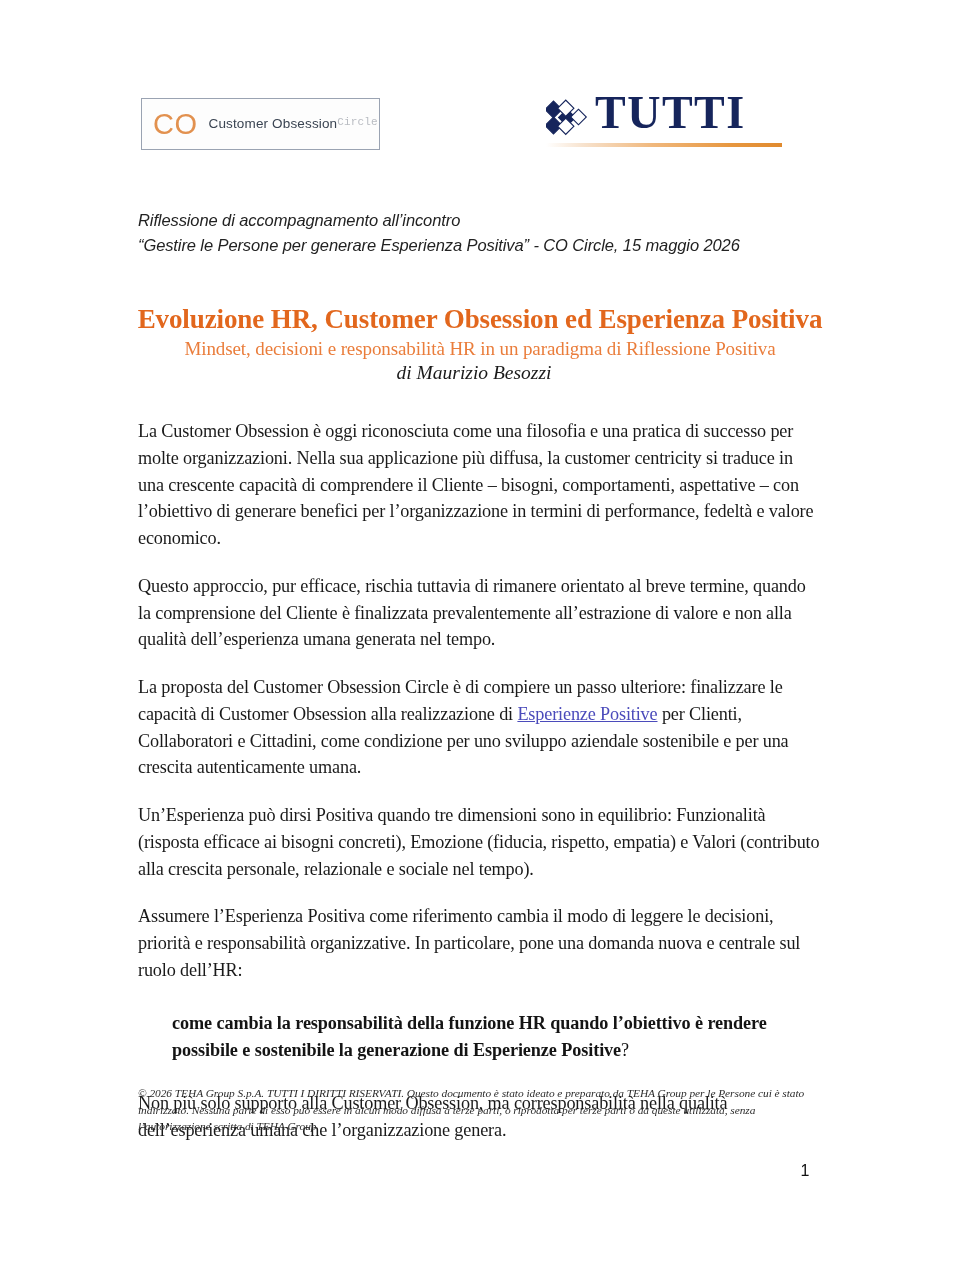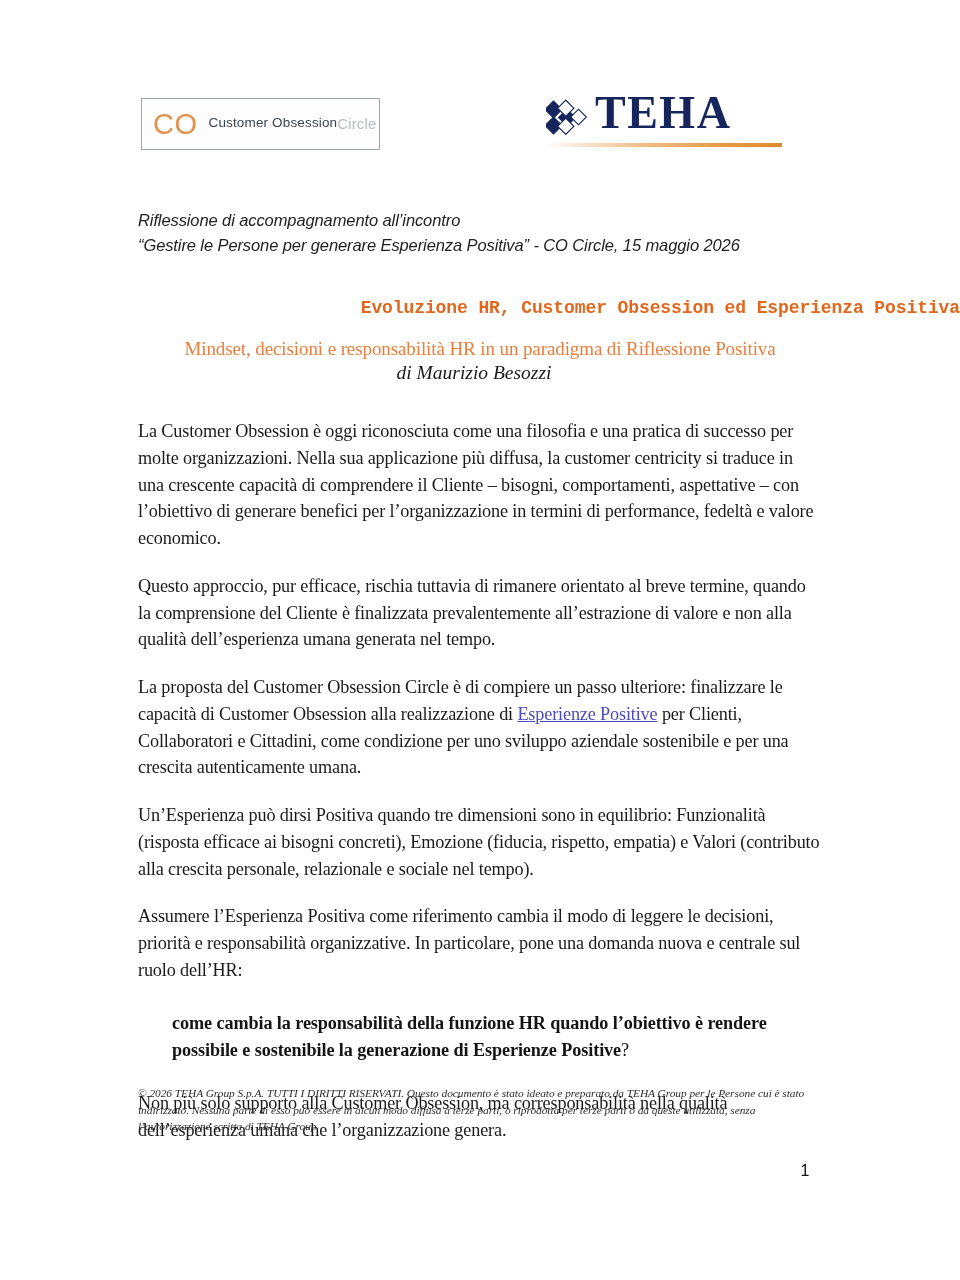"Circle" .co-line2 { font-family: Liberation Sans, sans-serif -> Liberation Mono, monospace; font-size: 15px -> 11px }
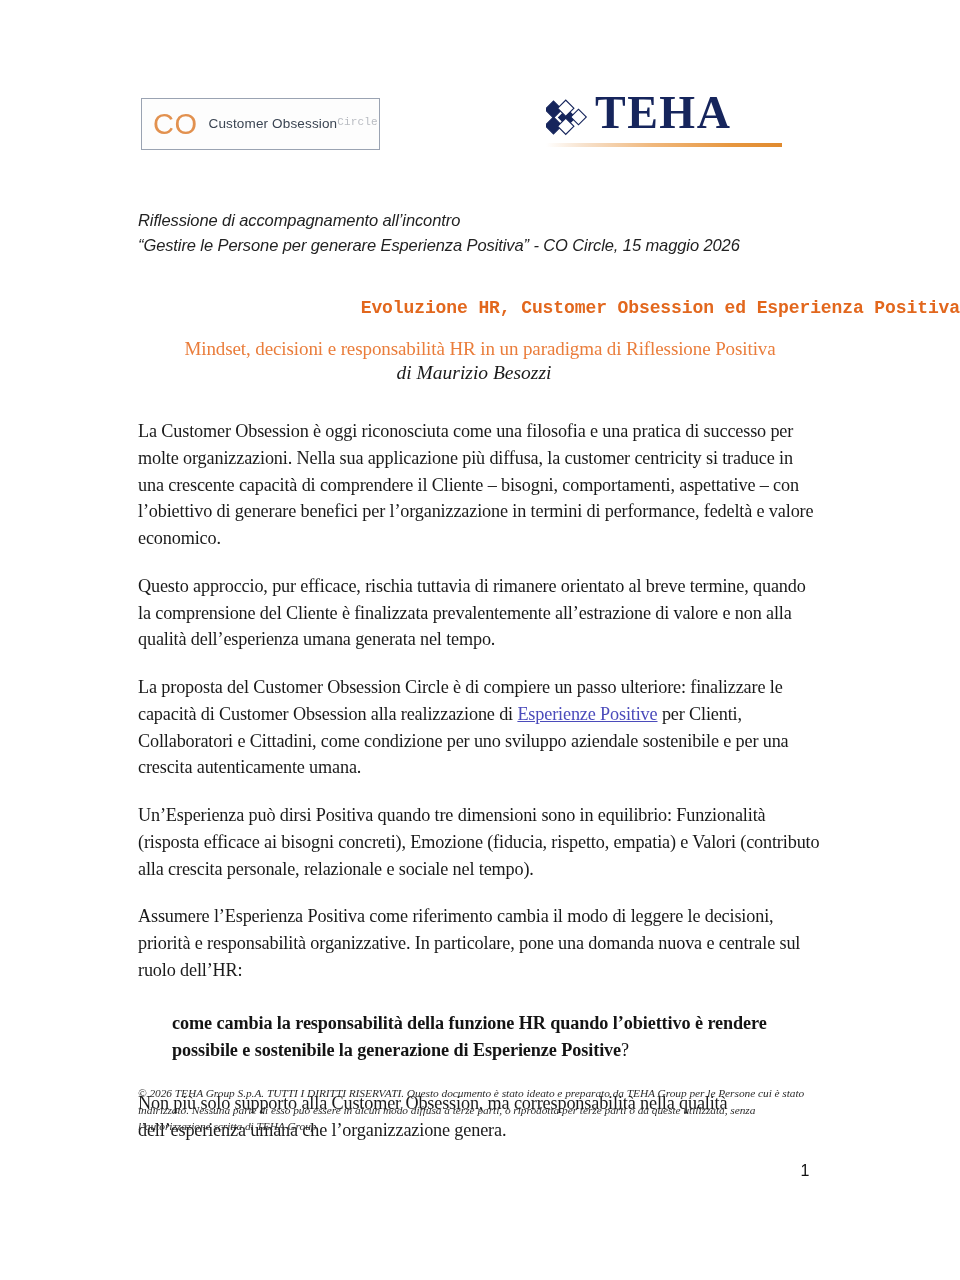"TEHA" span.teha-word { text: TEHA -> TUTTI }
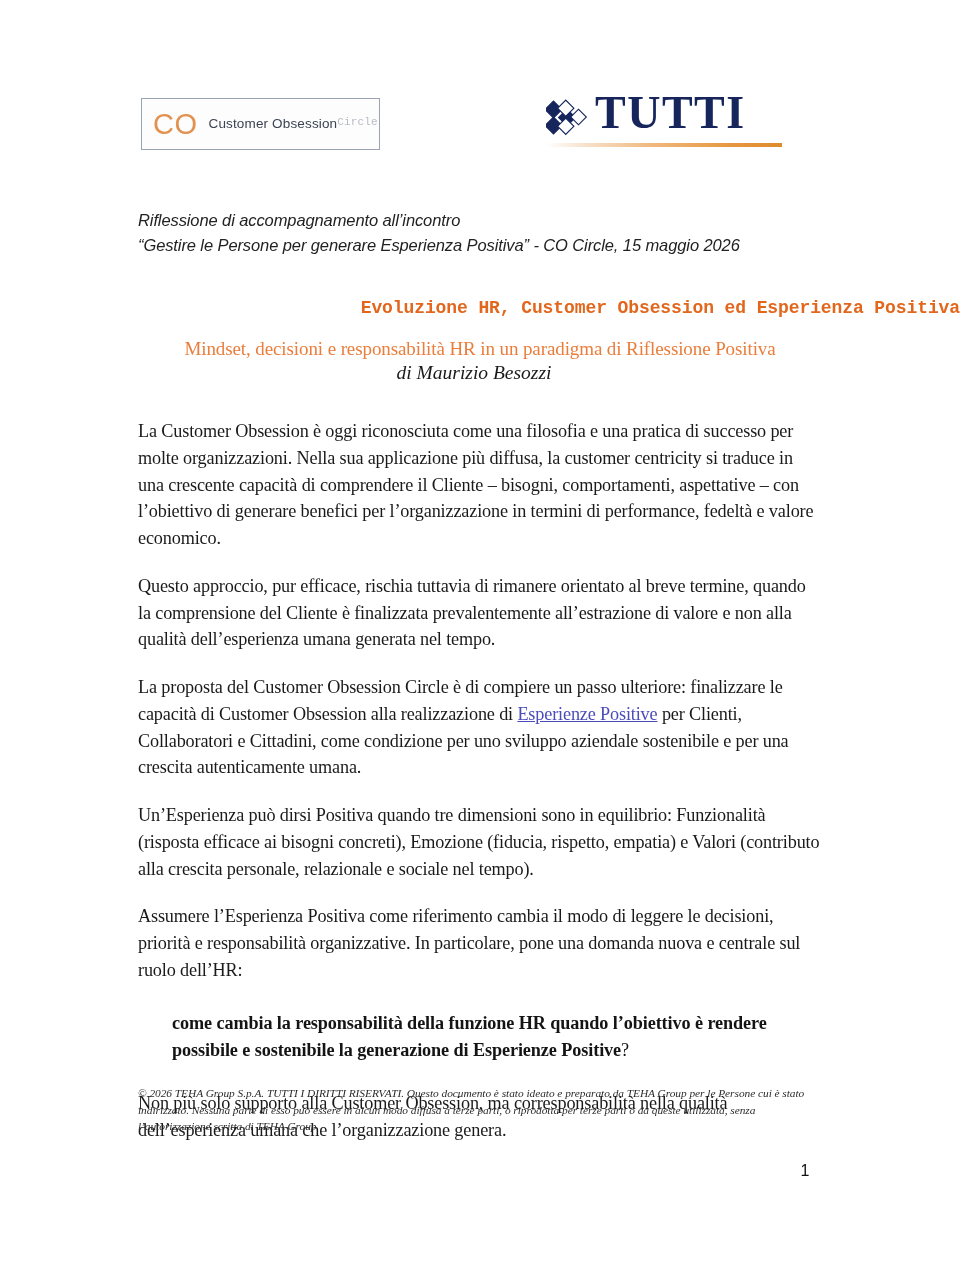"Evoluzione HR, Customer Obsession ed" .title-main { font-family: Liberation Mono, monospace -> Liberation Serif, serif; font-size: 18px -> 27px; text-align: right -> center }
